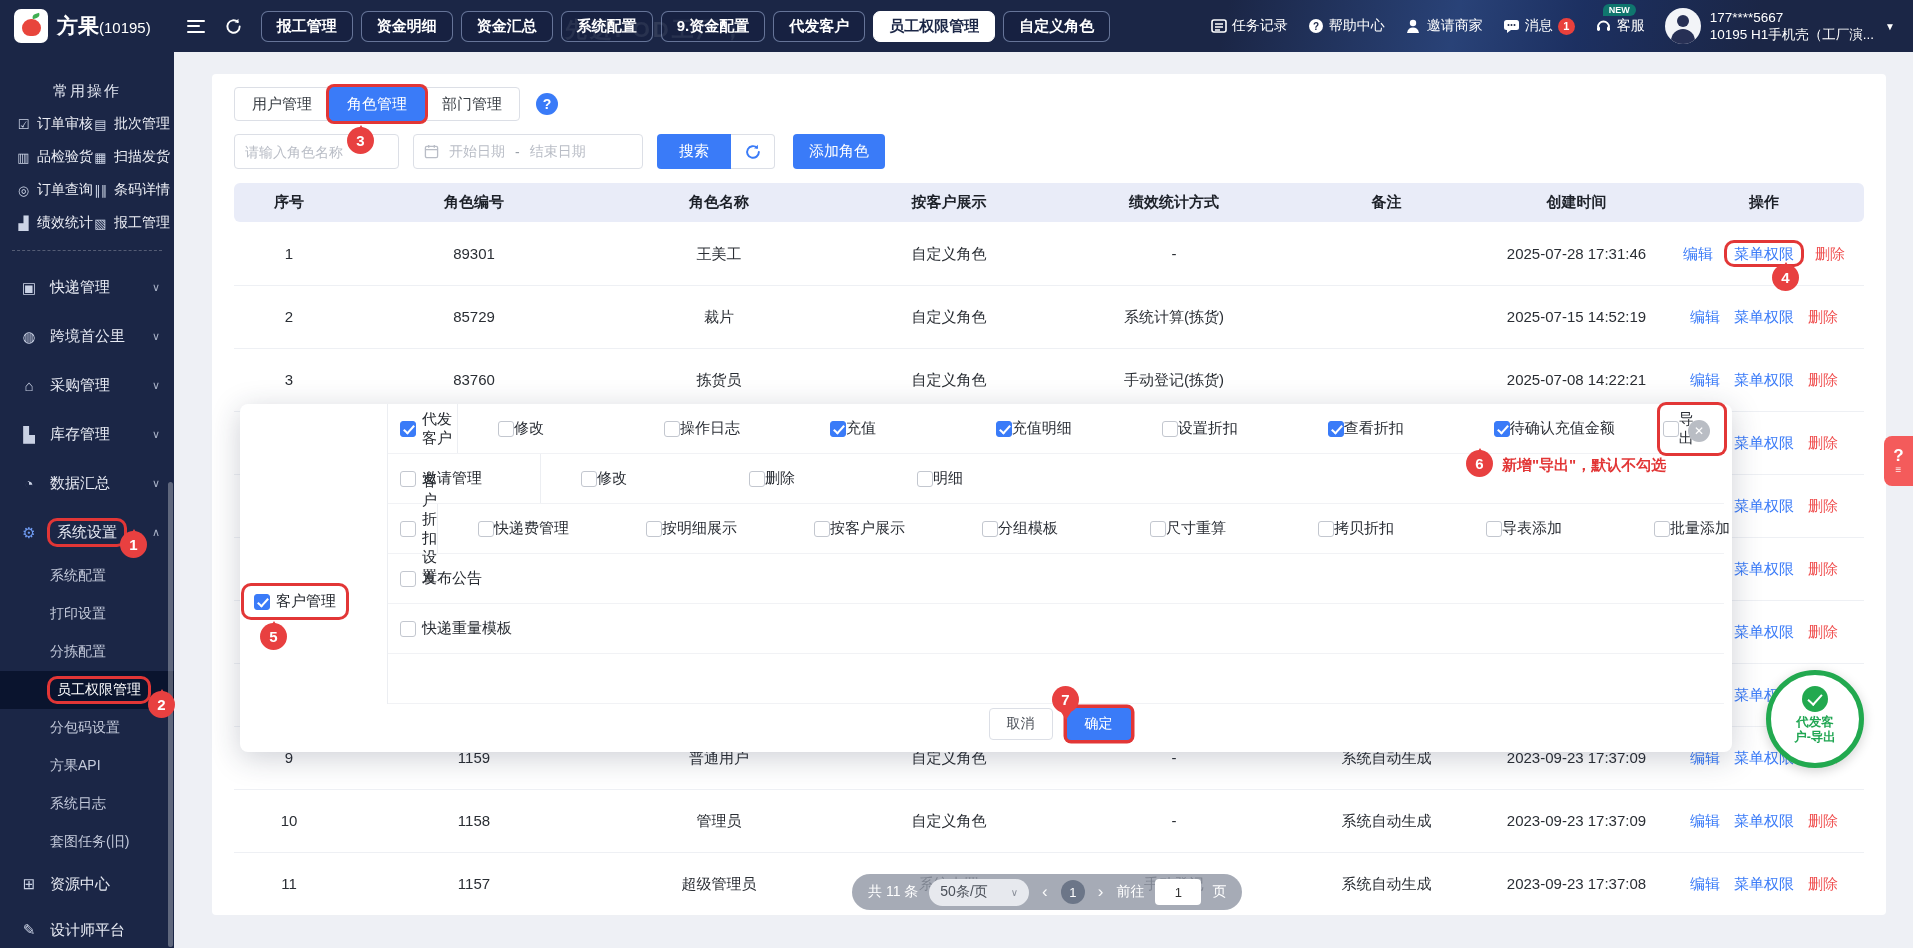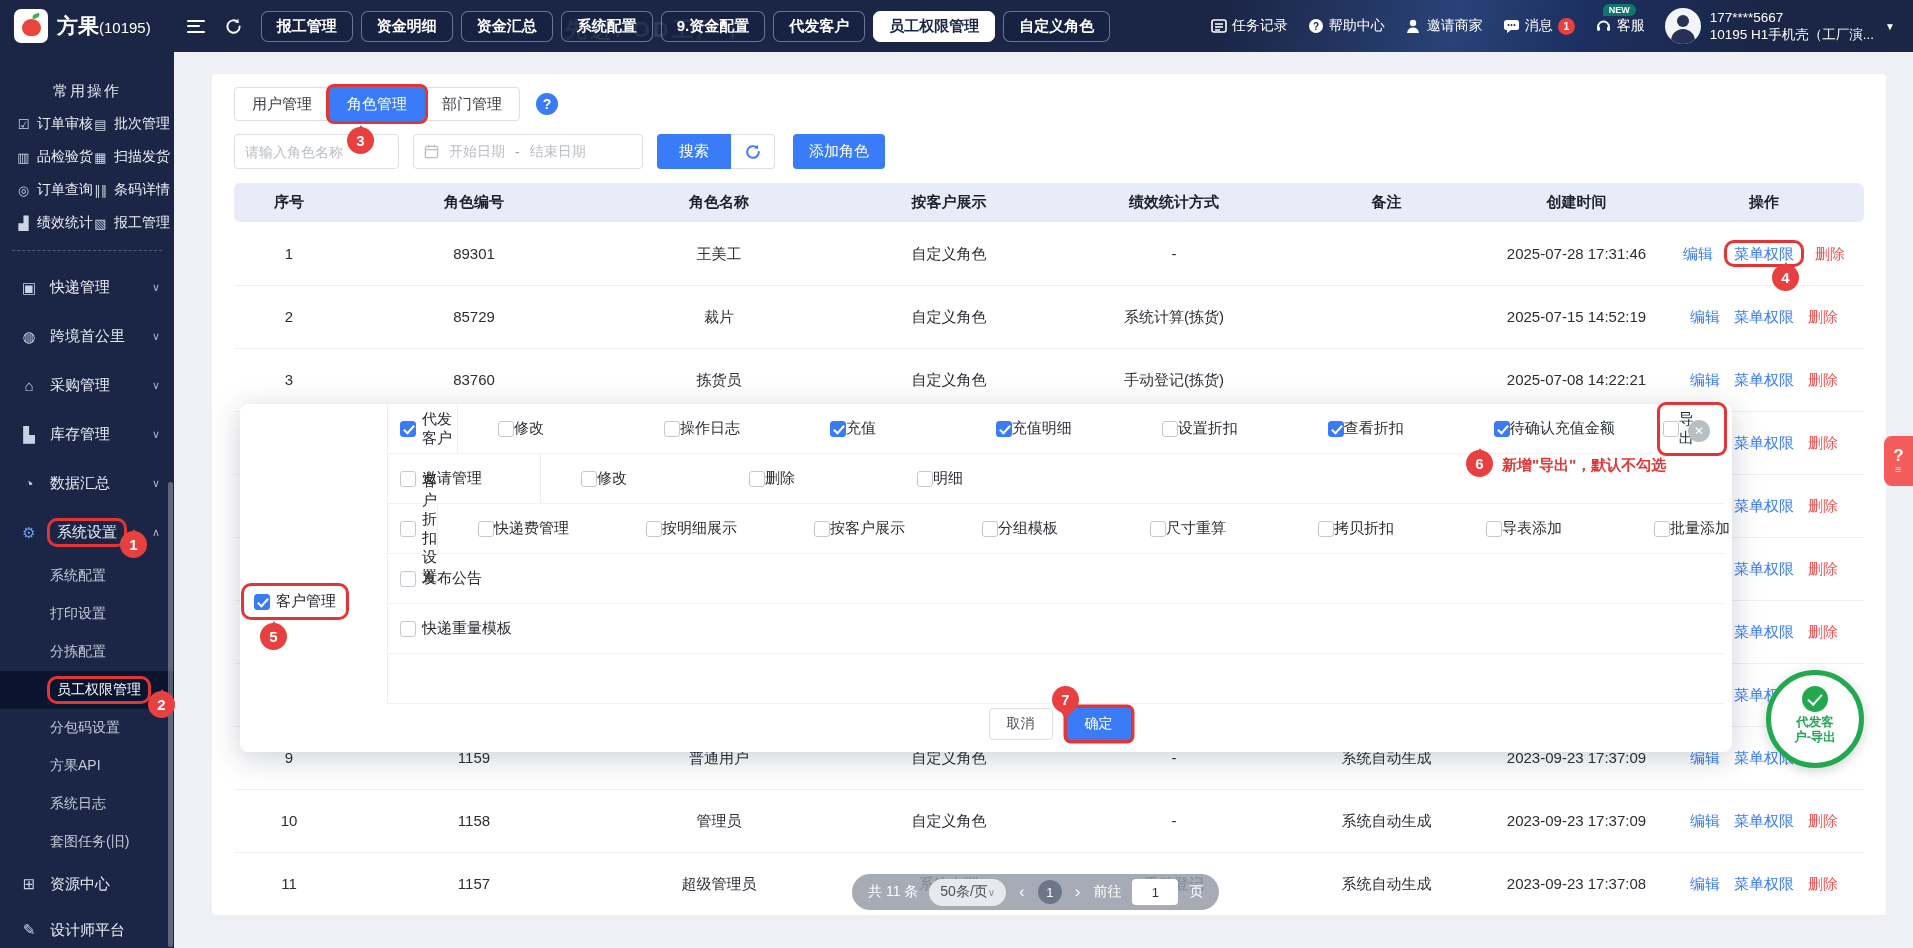"50条/页" .psize { gap: 0 -> 23px }
